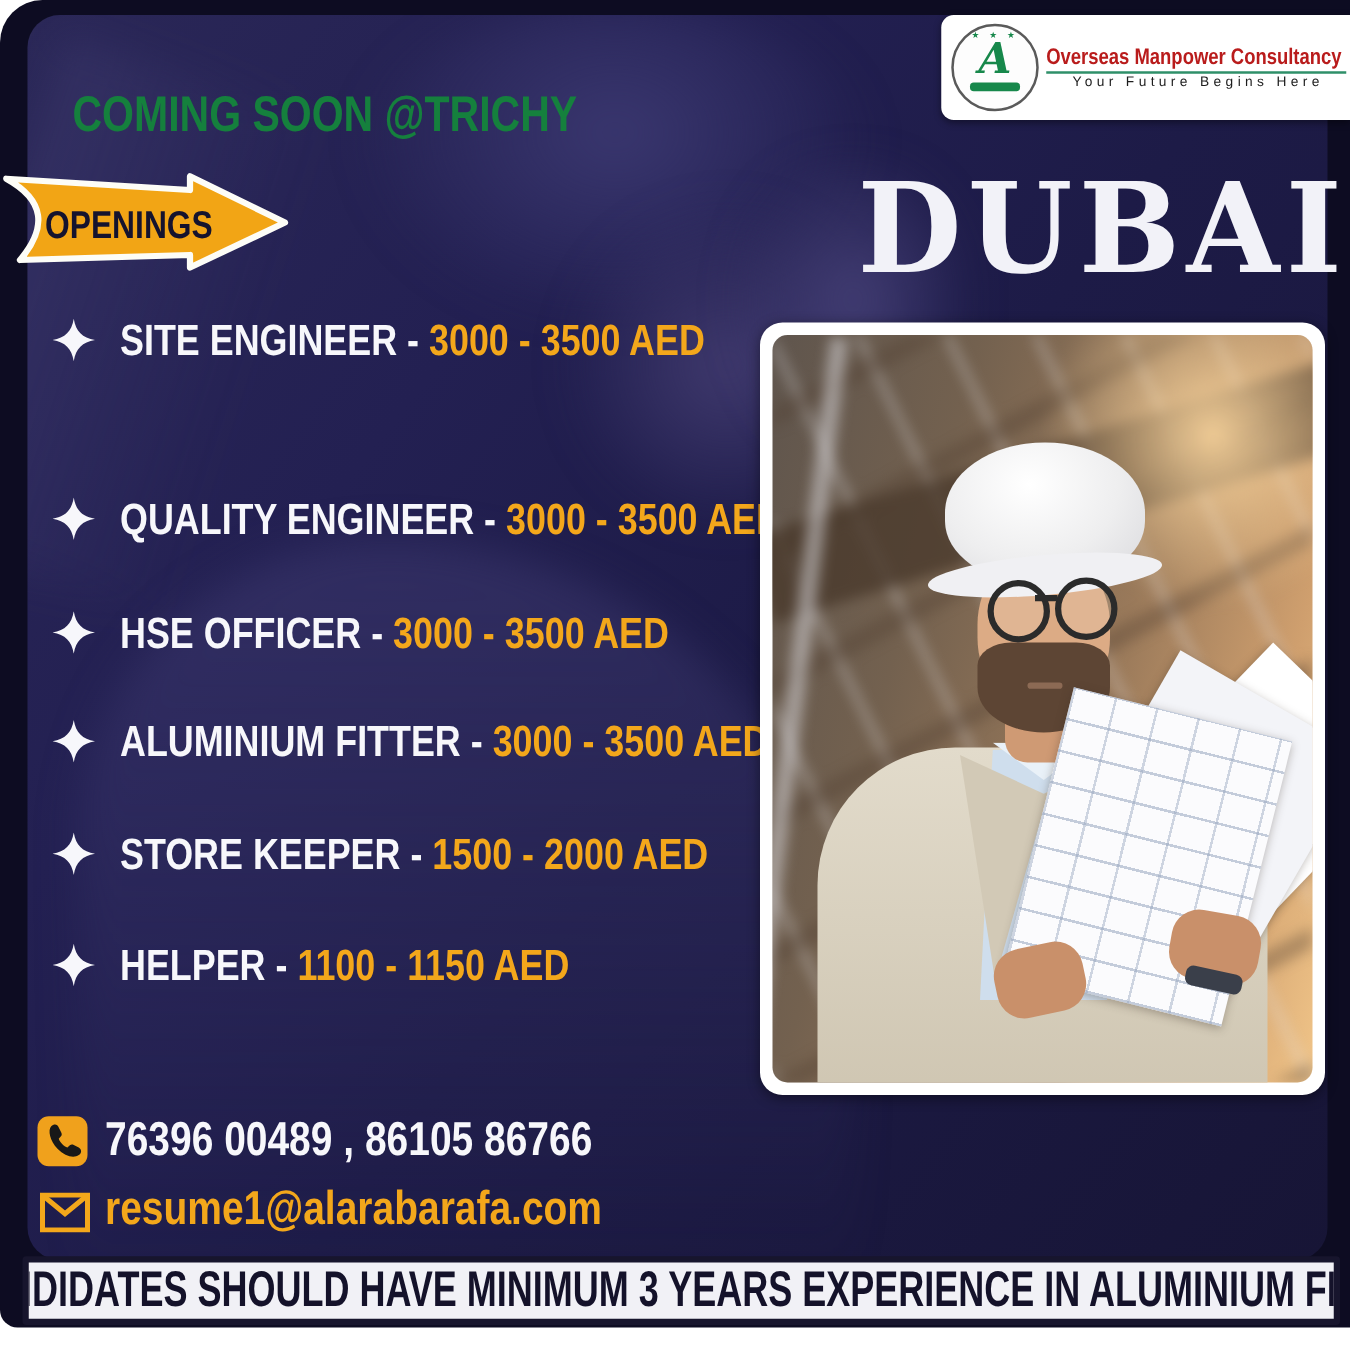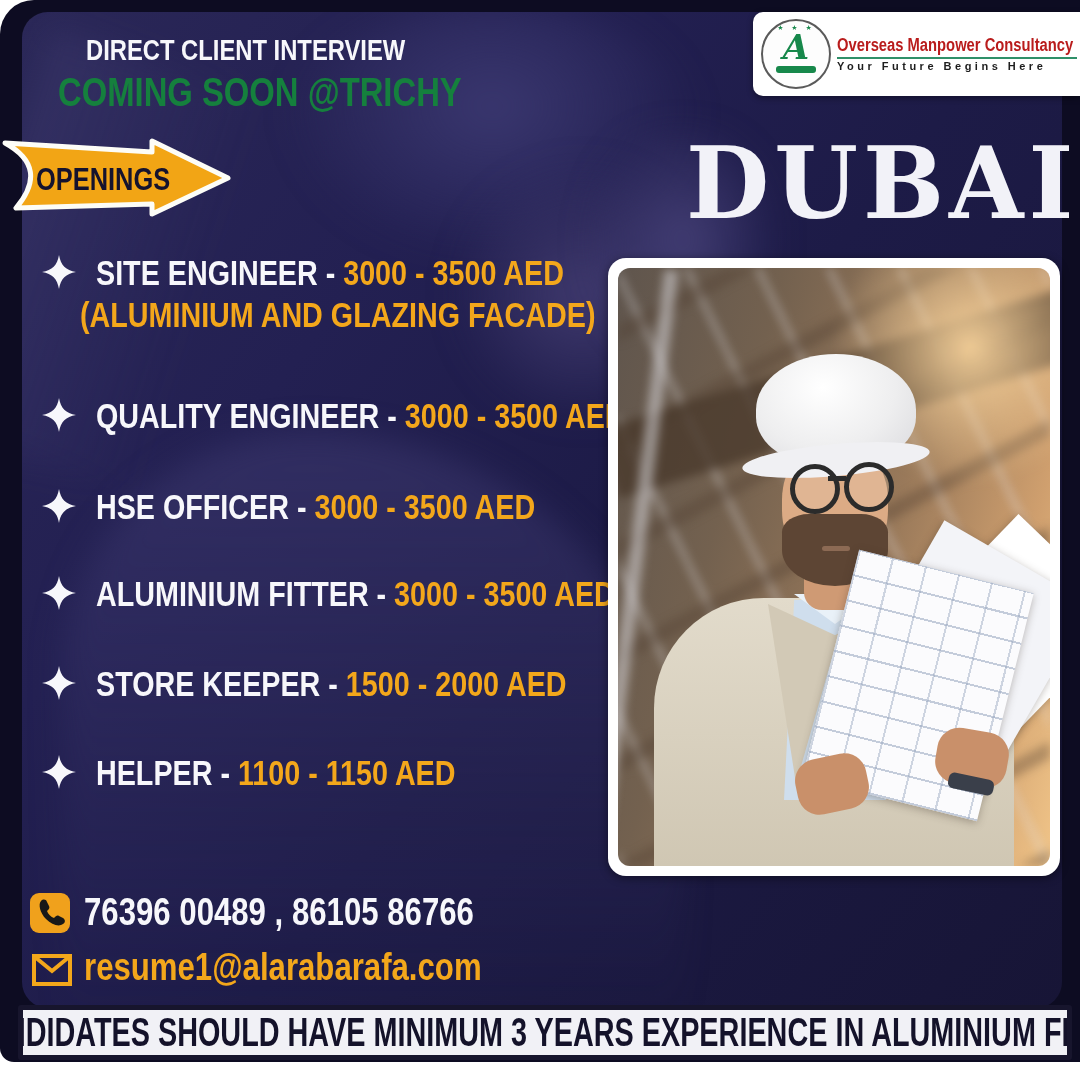"DIRECT CLIENT INTERVIEW" div.hline1 { html: <div><span>DIRECT CLIENT INTERVIEW</span></div> -> none }
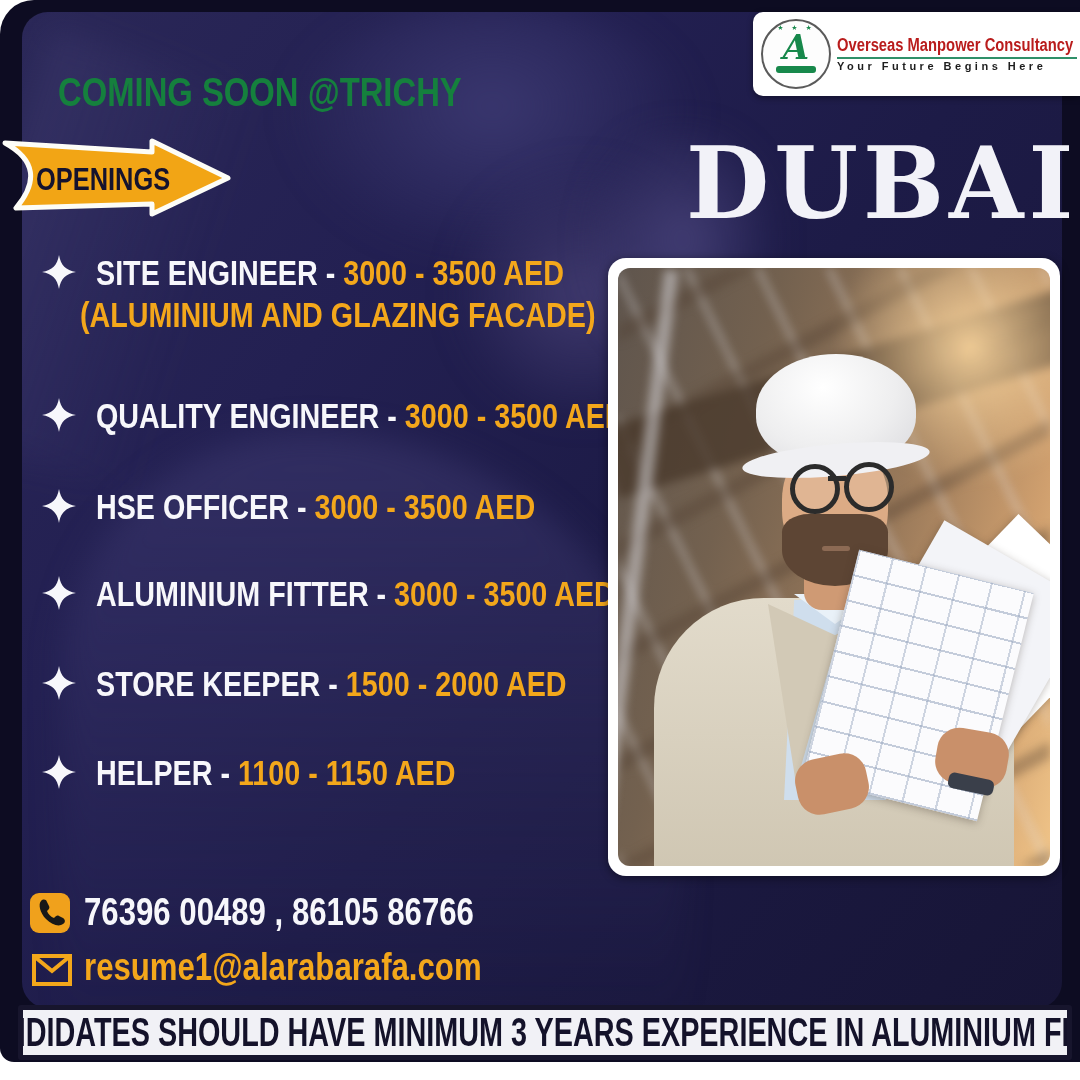"Your Future Begins Here" .logo-tagline { font-weight: bold -> normal; text-align: none -> center }
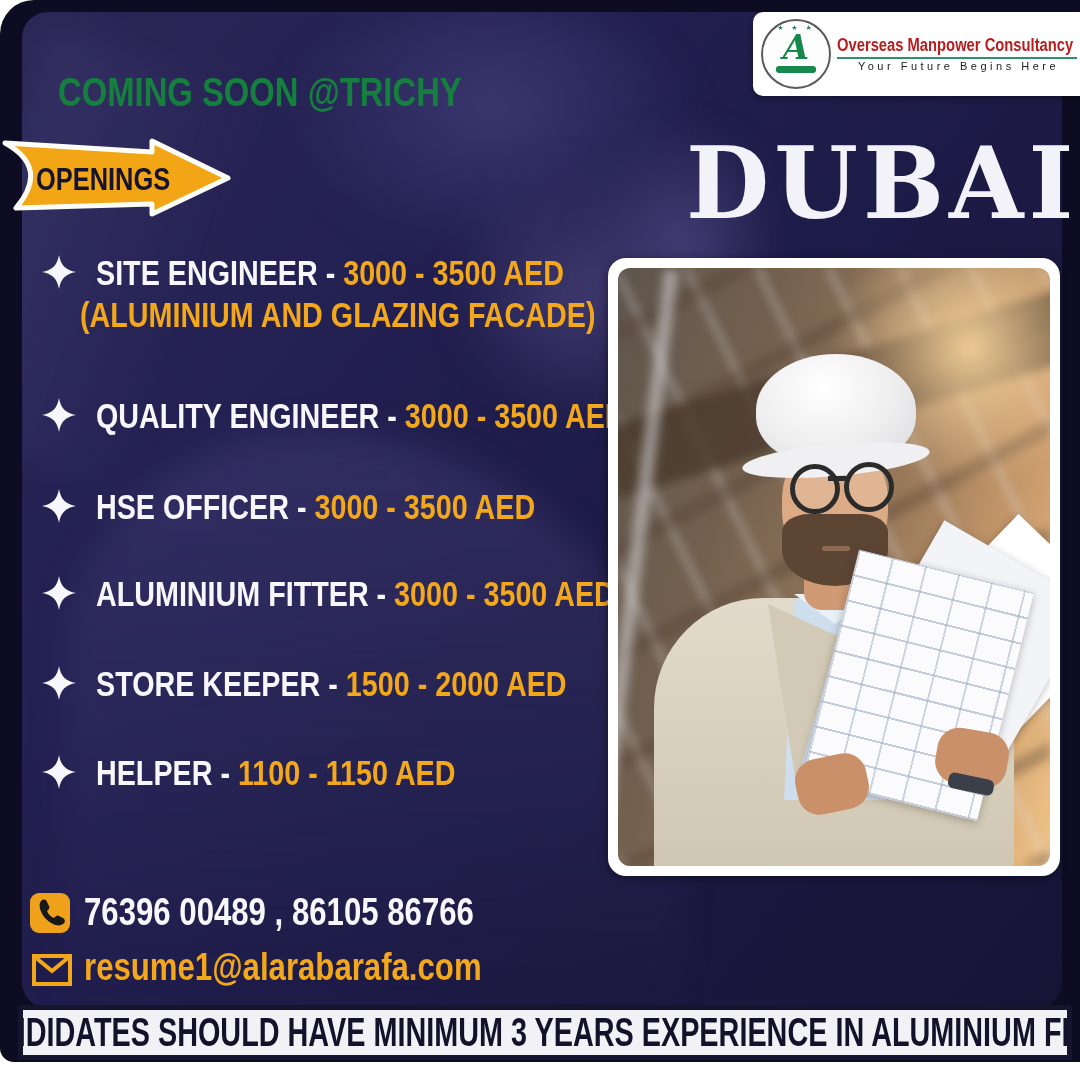"(ALUMINIUM AND GLAZING FACADE)" div.job-note { html: <div><span>(ALUMINIUM AND GLAZING FACADE)</span></div> -> none }
